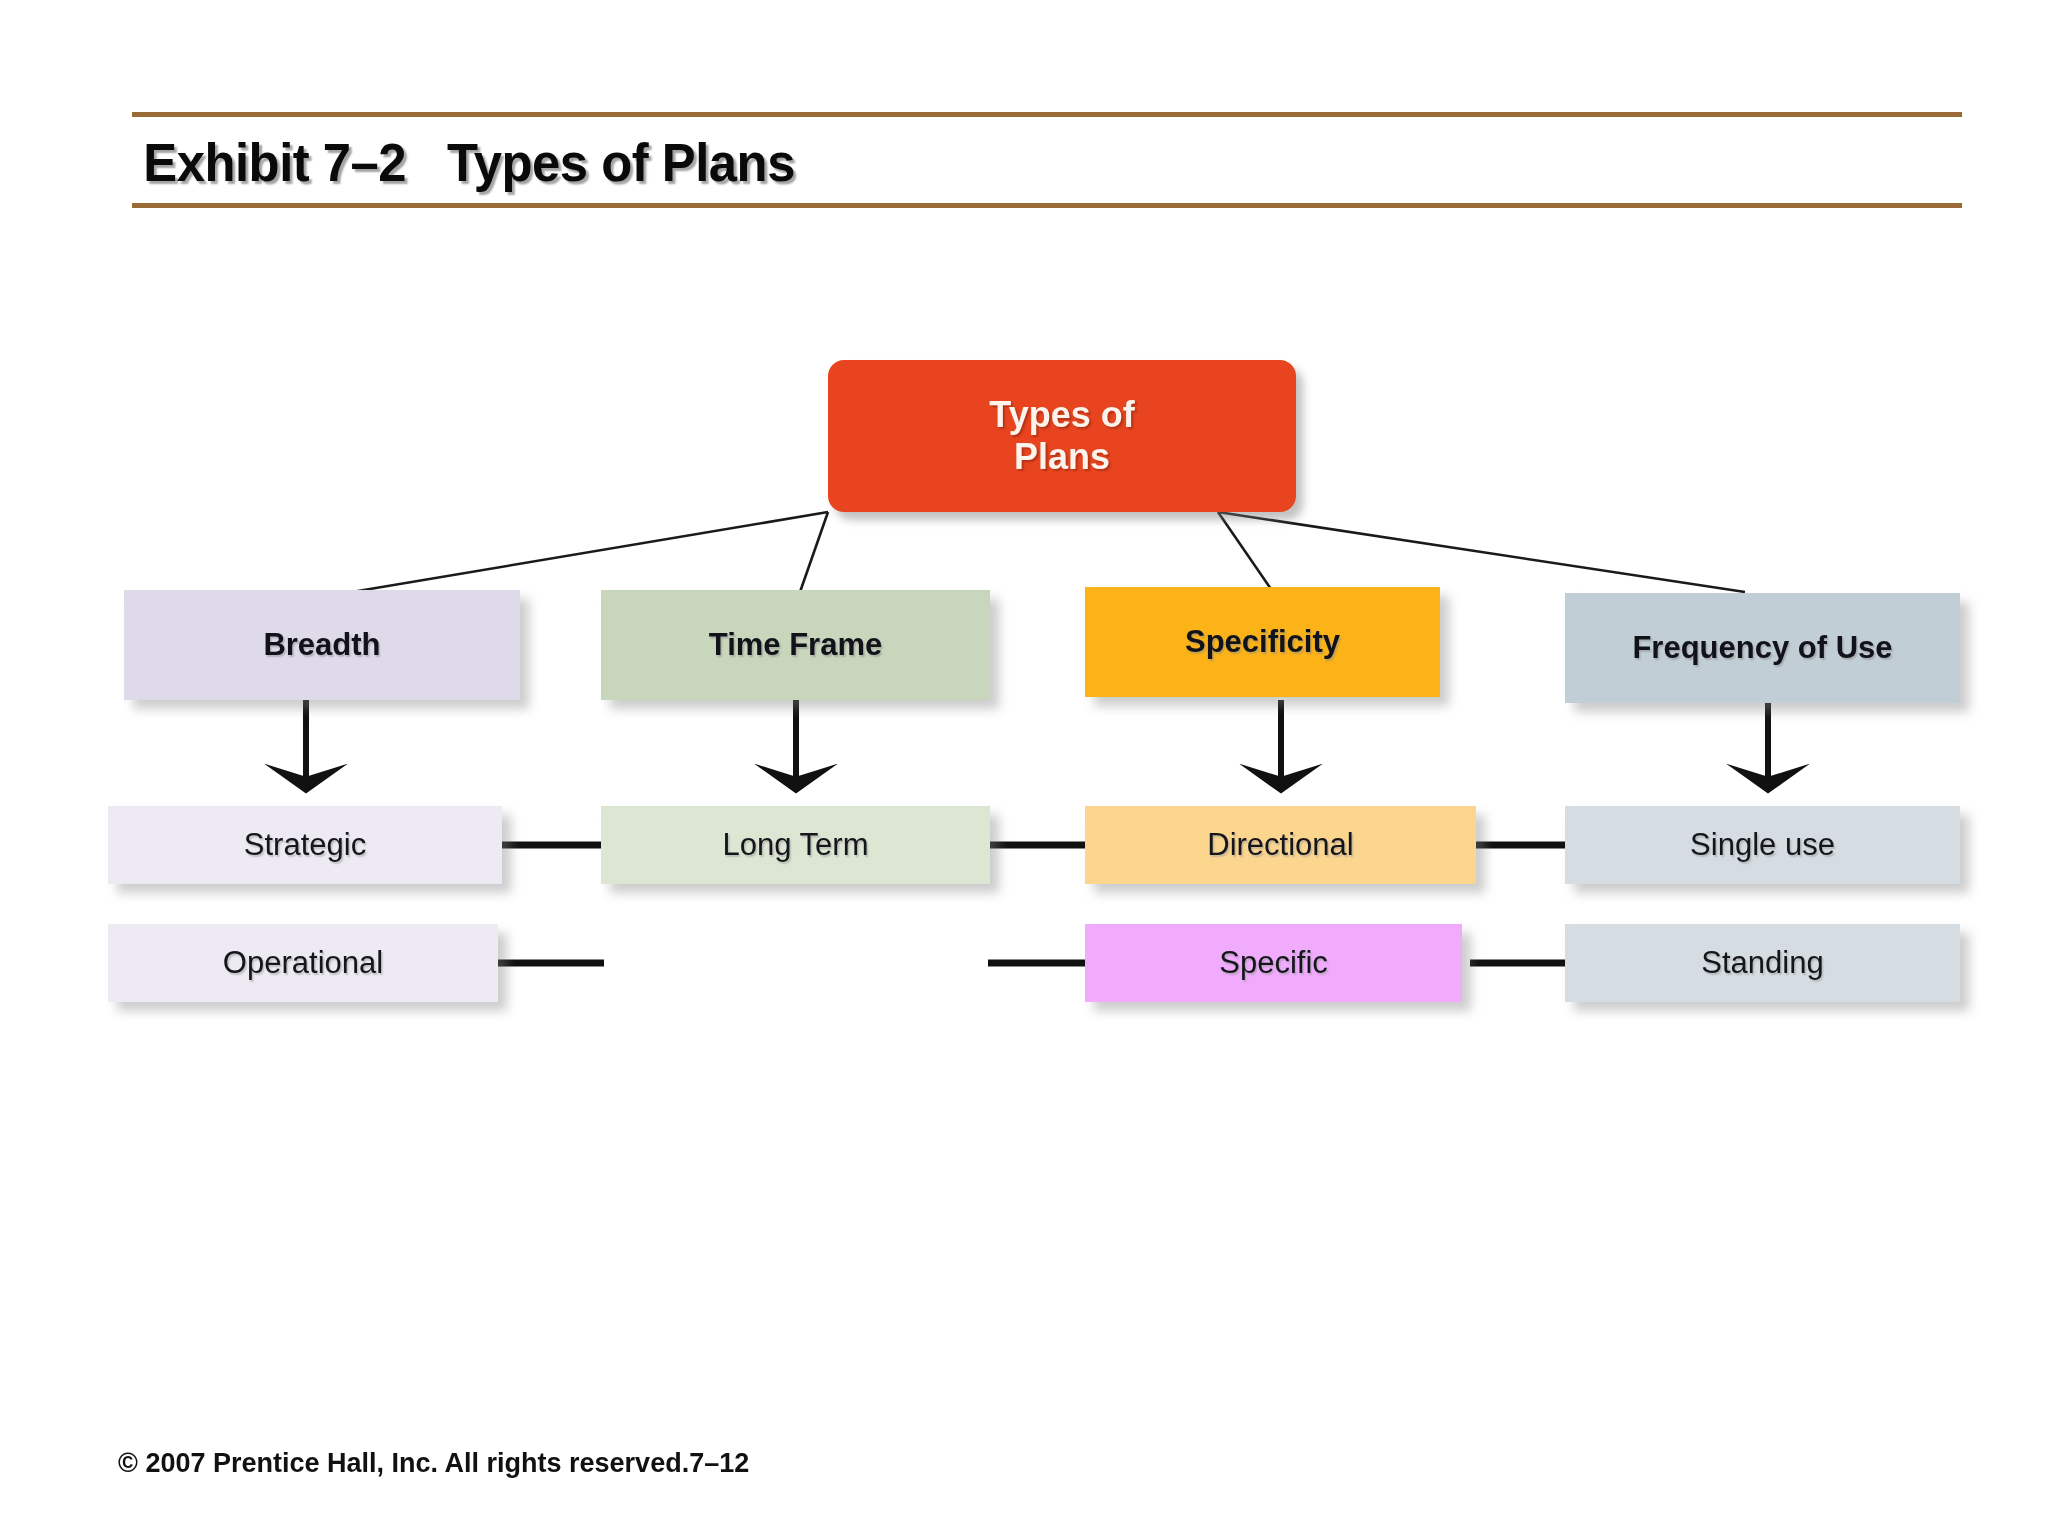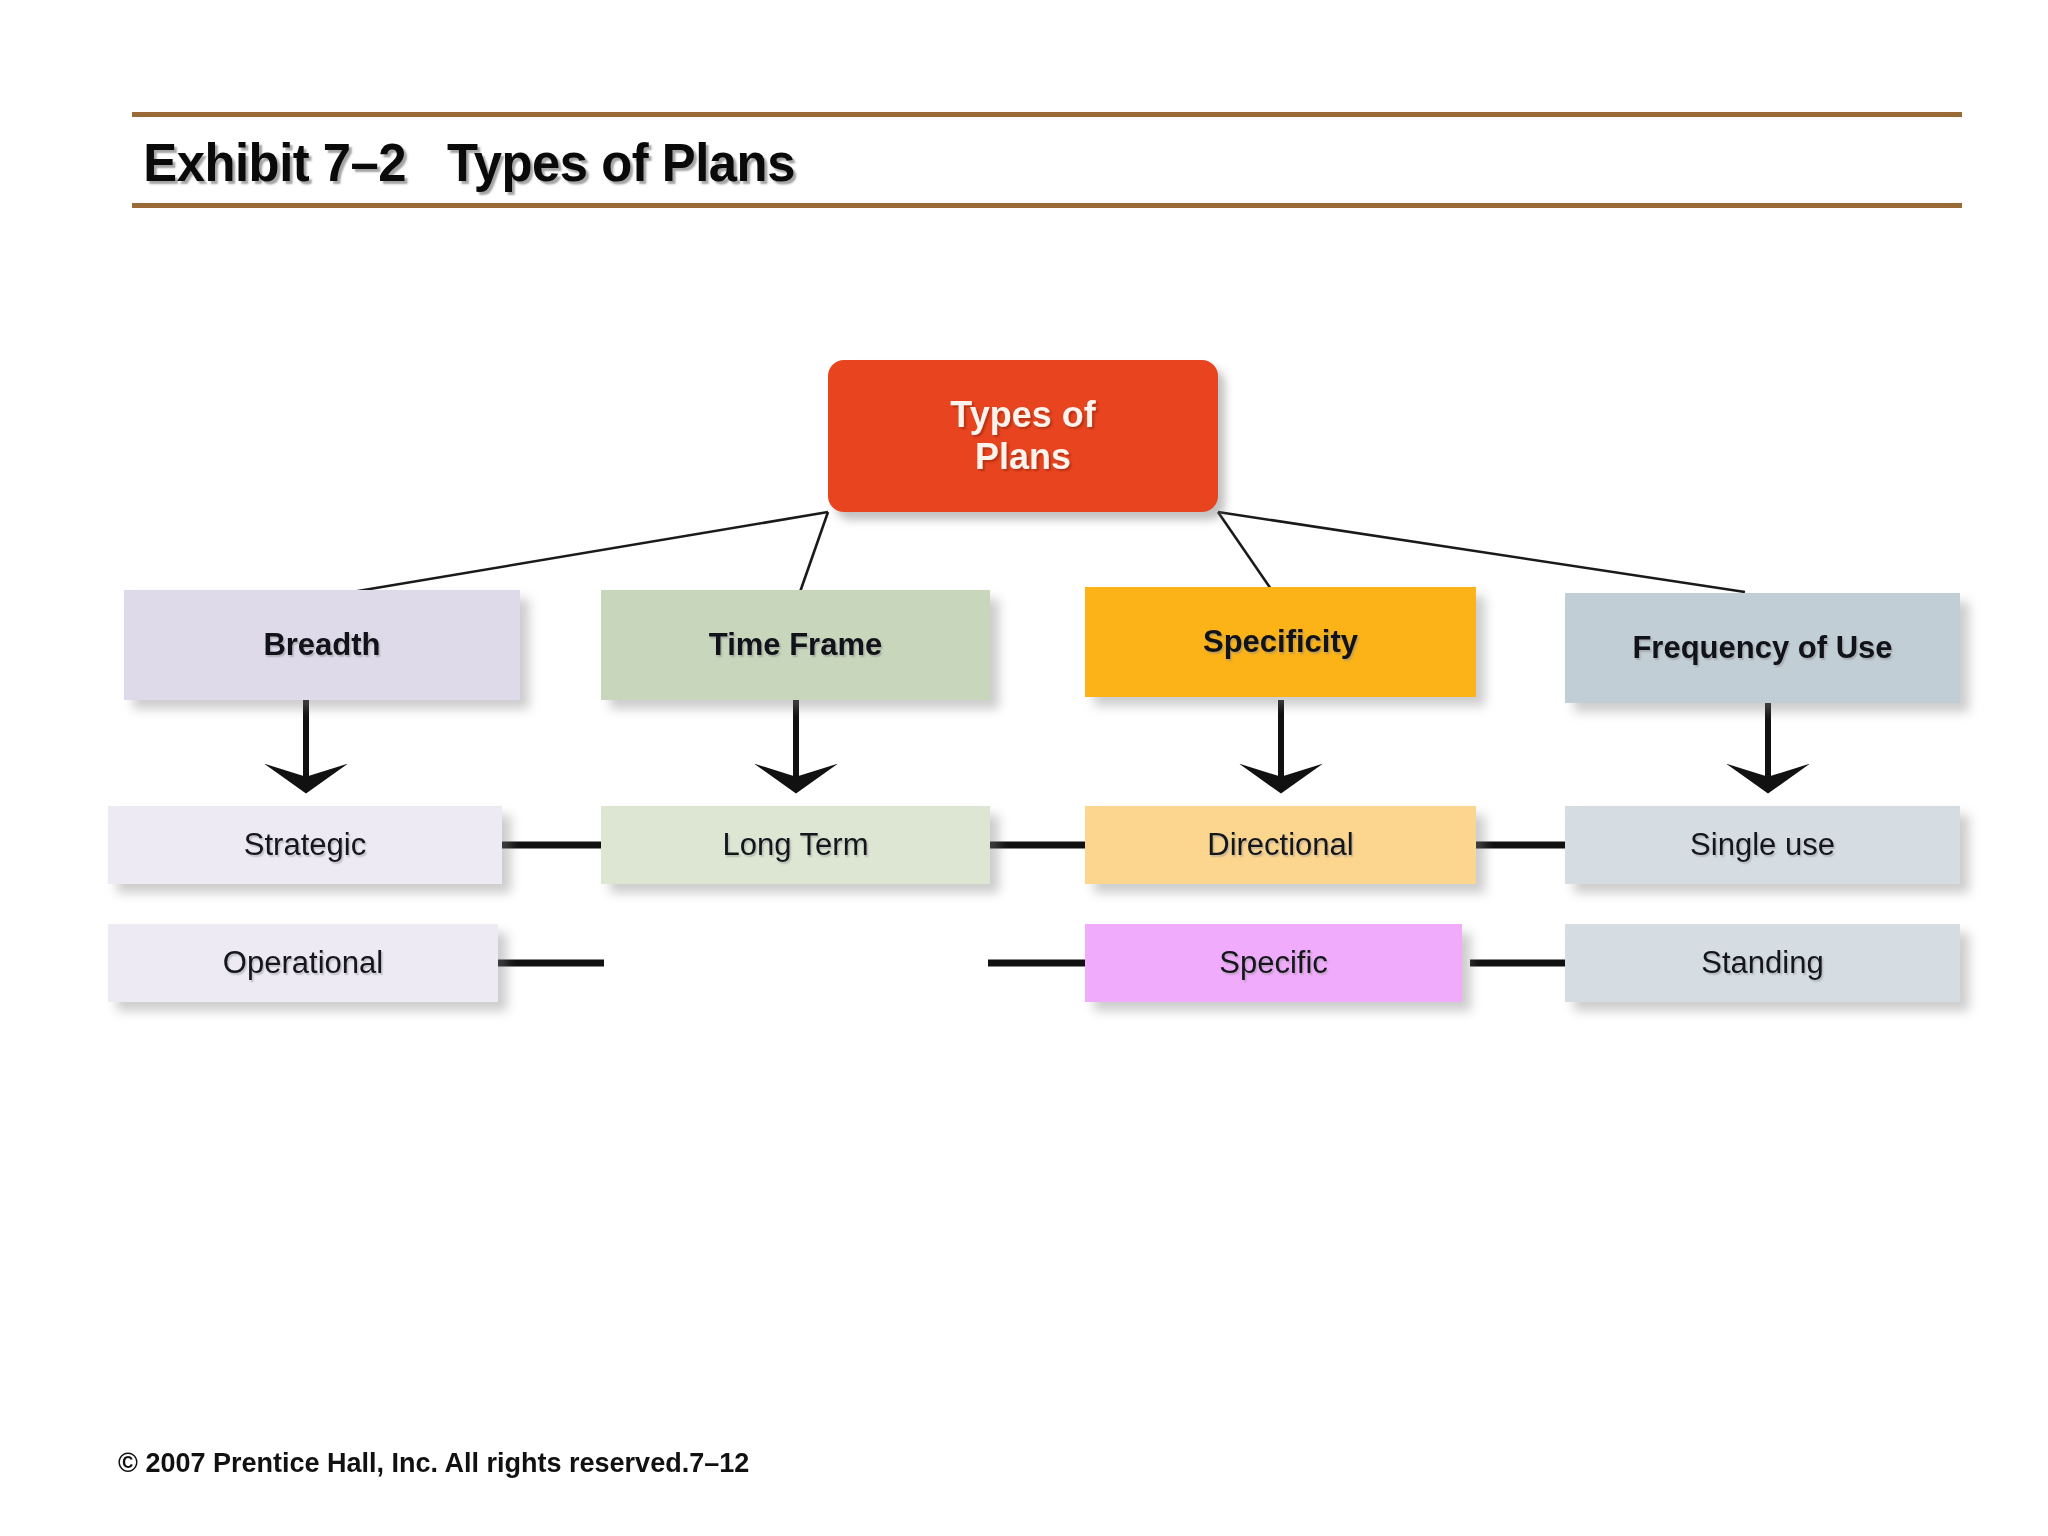"Types of" #root-node { width: 390px -> 468px }
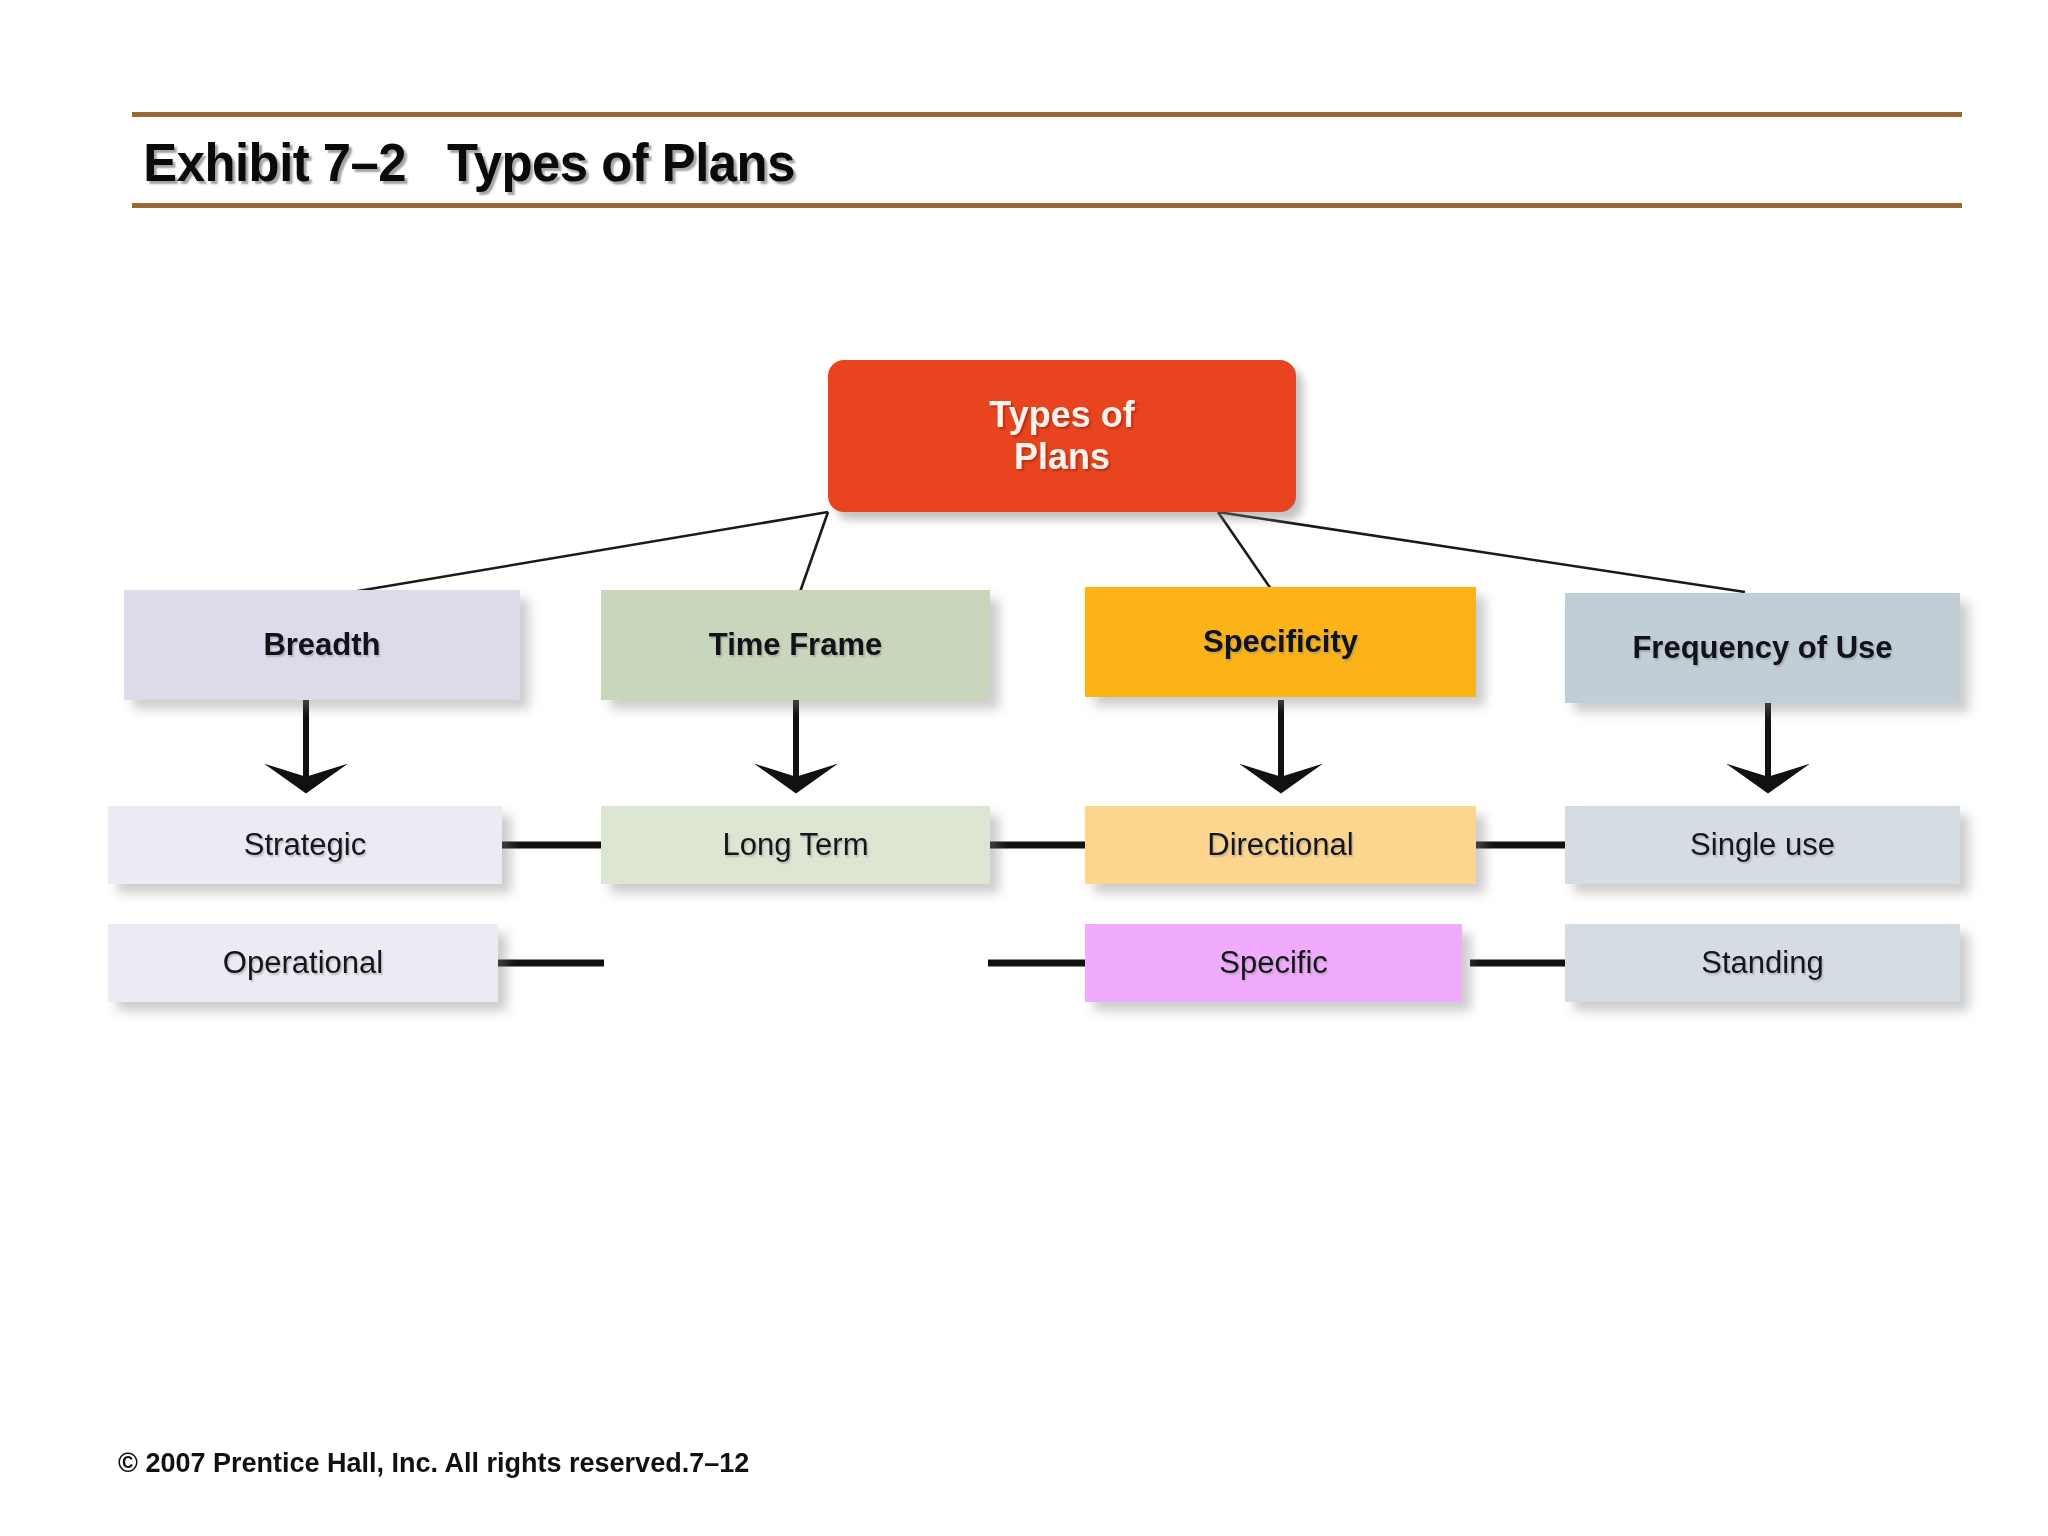"Specificity" div.node { width: 391px -> 355px }
